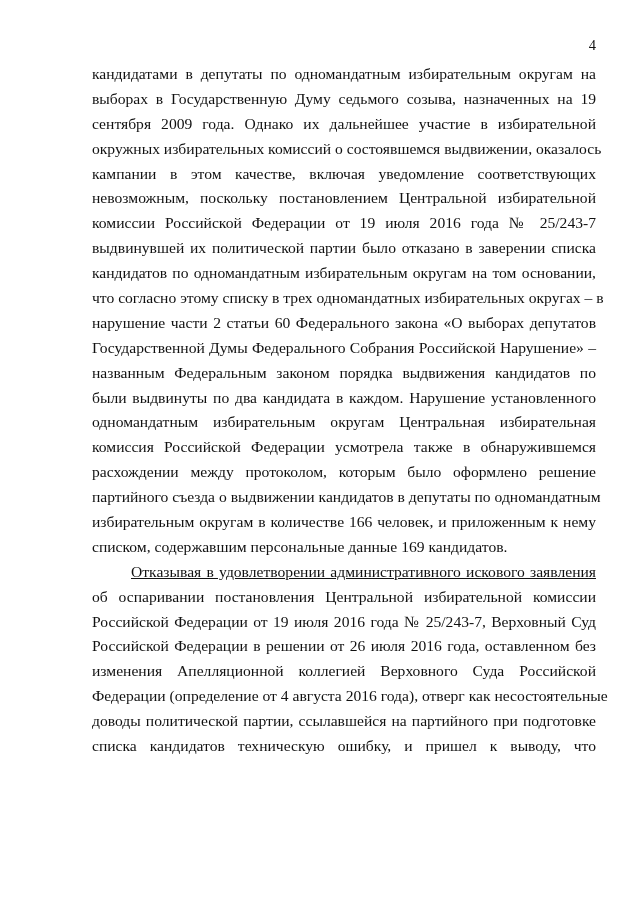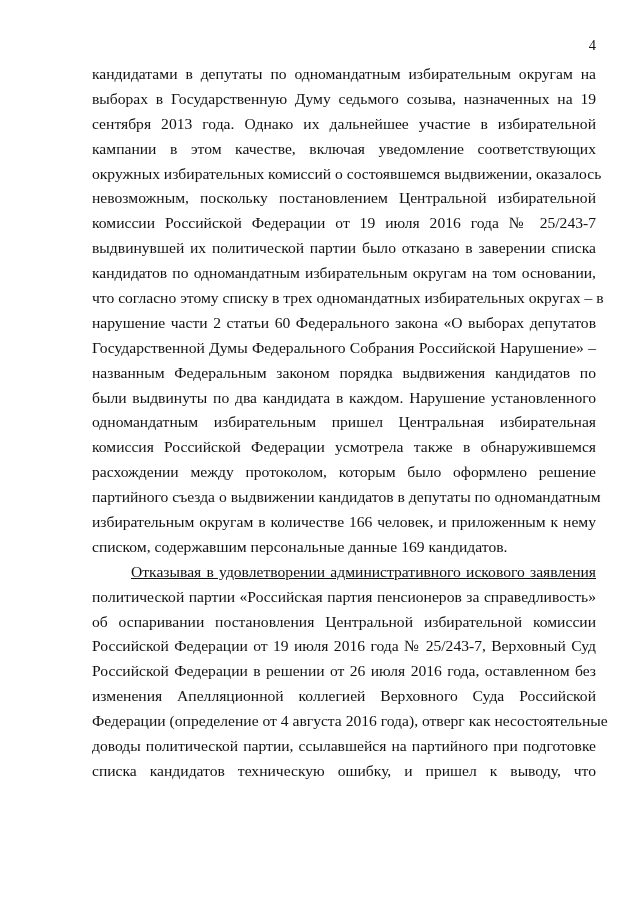"сентября 2013 года. Однако их" span.line { text: 2013 -> 2009 }
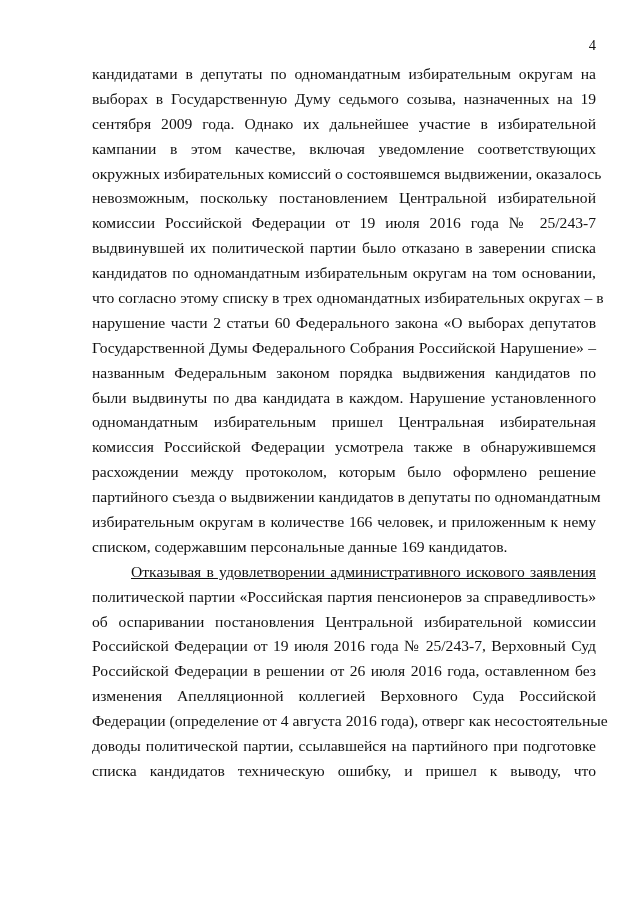"кампании в этом качестве, включая" span.line { order: before "окружных избирательных комиссий о" -> after "окружных избирательных комиссий о" }
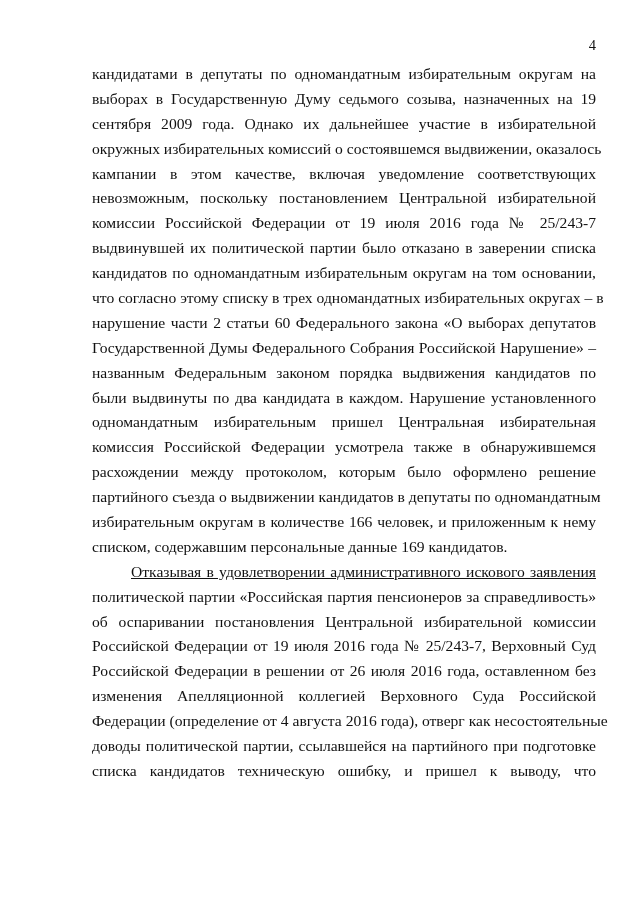"одномандатным избирательным пришел" span.line { text: пришел -> округам }
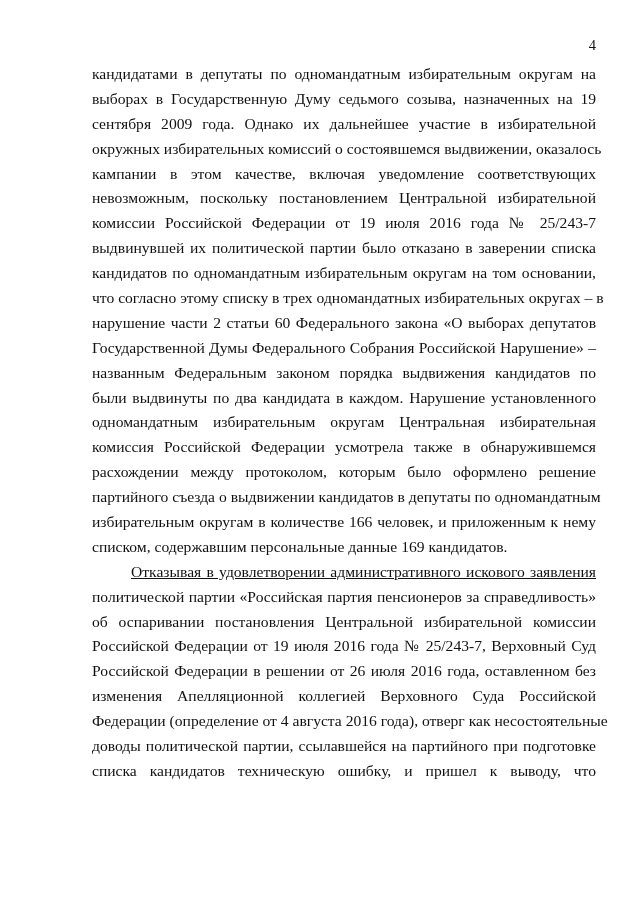"политической партии «Российская партия" span.line { html: <span>политической партии «Российская партия пенсионеров за справедливость»</span> -> none }
